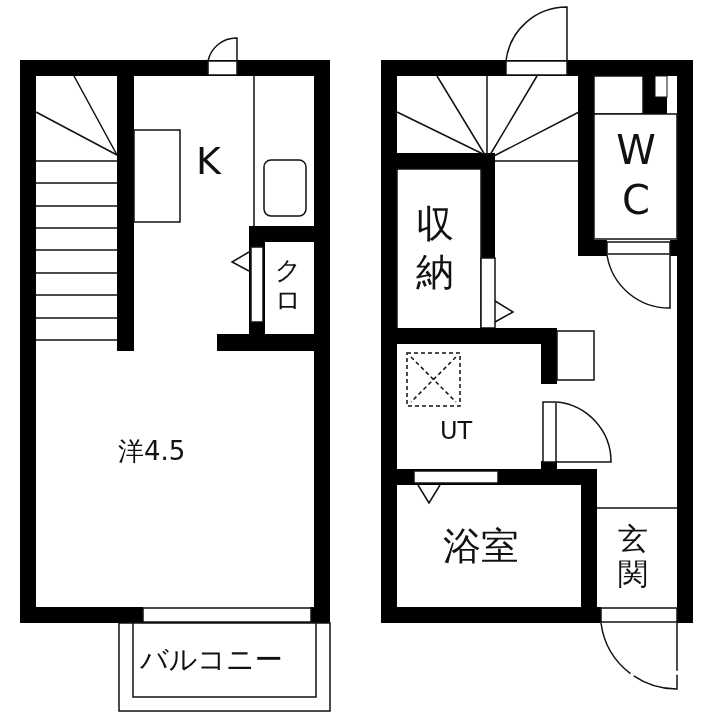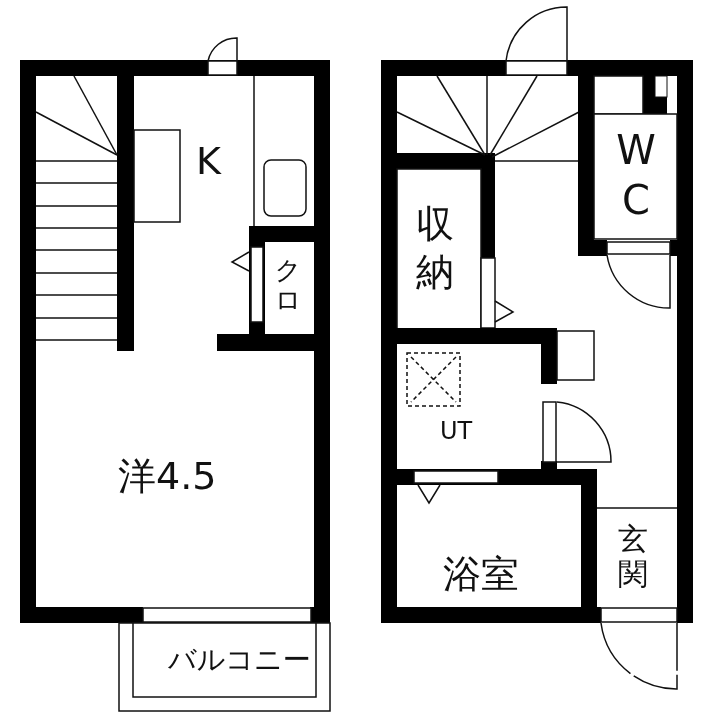"洋4.5" div.lbl { font-size: 38px -> 26px; top: 457px -> 438px }
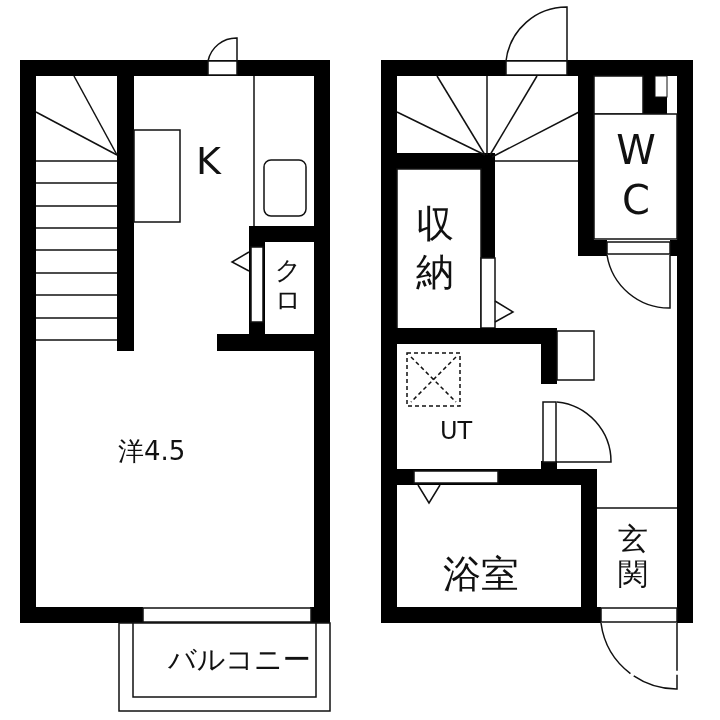"浴室" div.lbl { margin-top: 28px -> none }
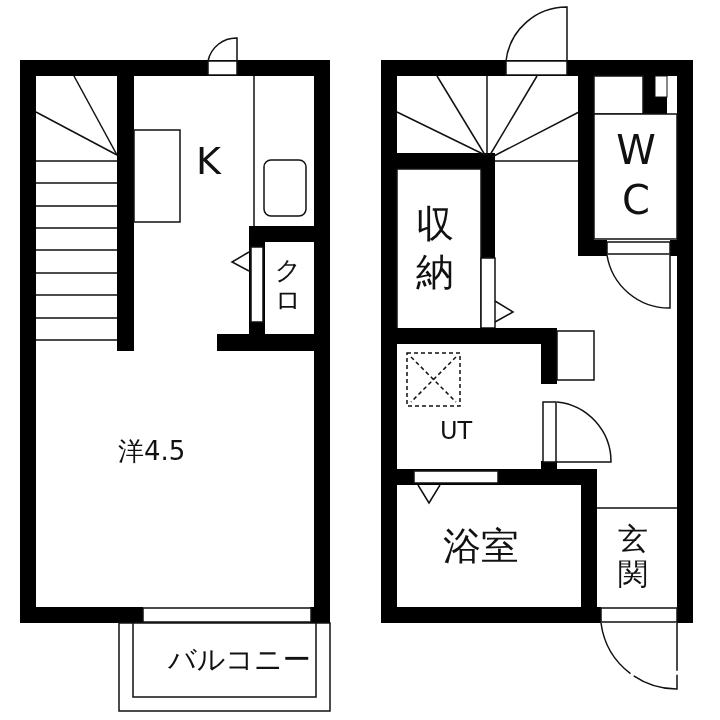"バルコニー" div.lbl { margin-left: 28px -> none }
